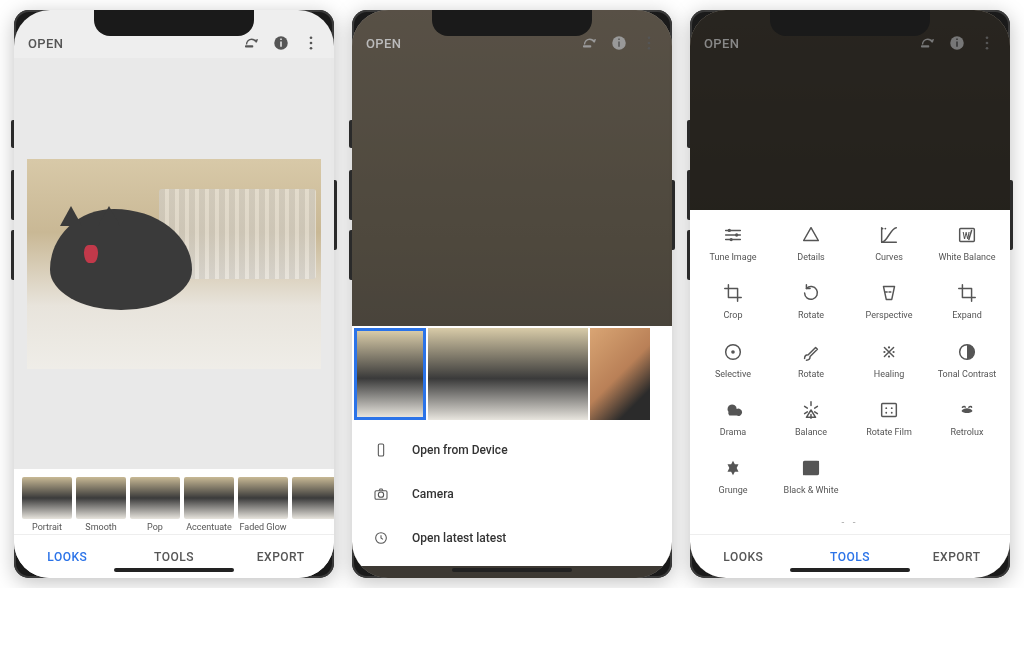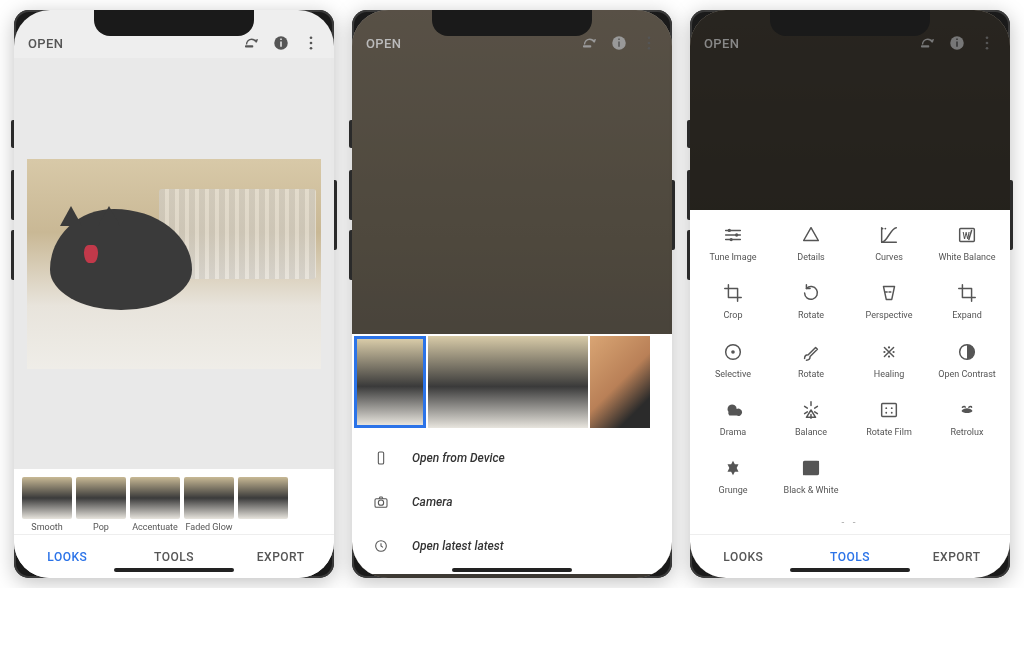"Open Contrast" span { text: Open -> Tonal }
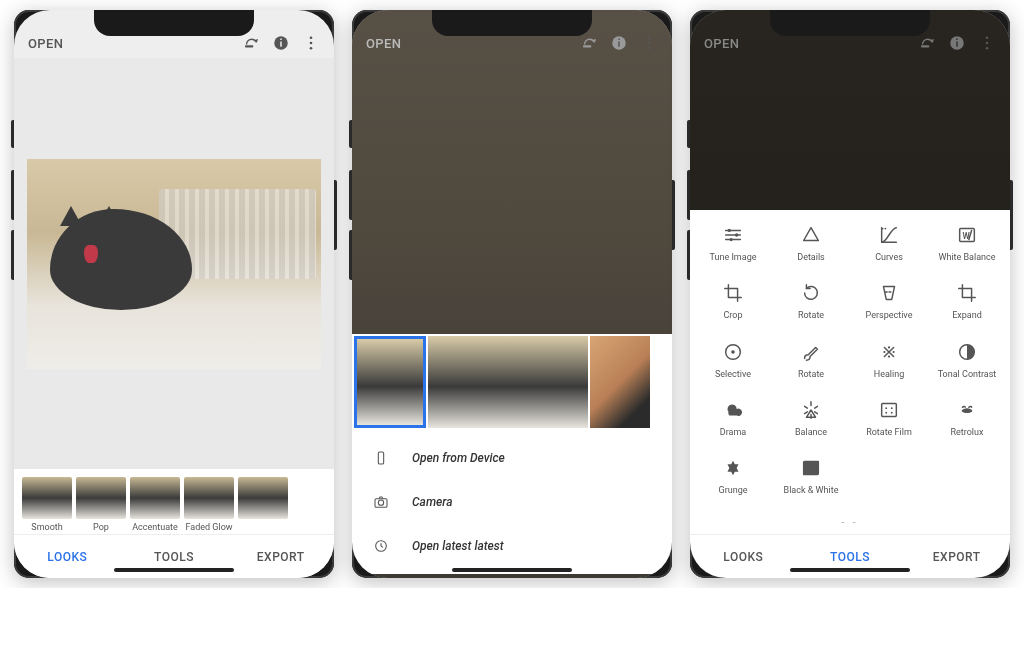"Open from Device" .picker { bottom: 4px -> 12px; font-style: italic -> none }
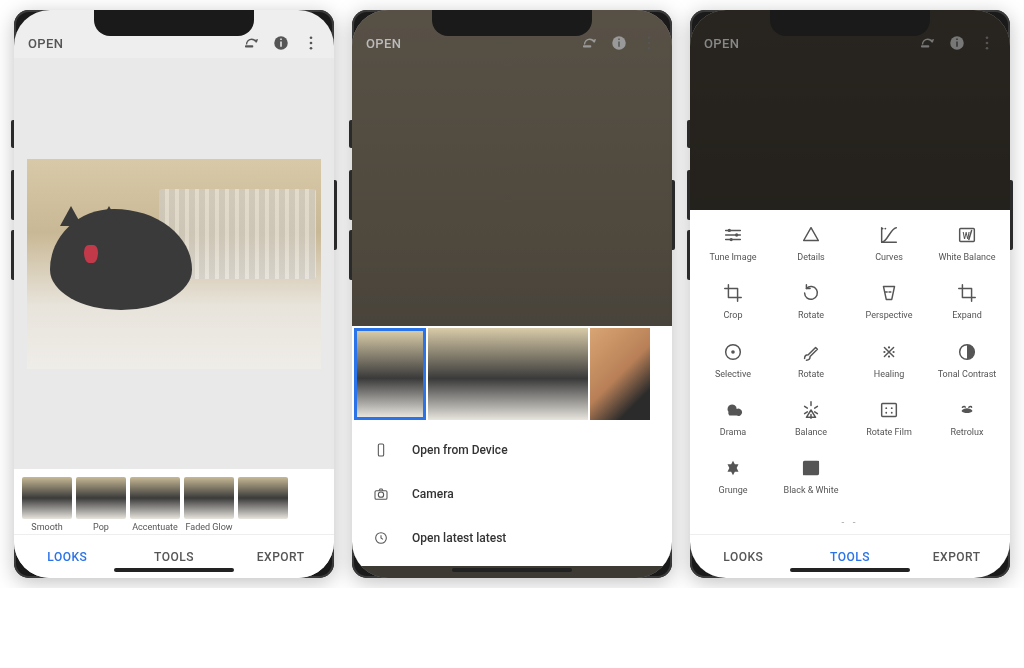"Portrait" div.look { html: none -> <div><div></div><span>Portrait</span></div> }
